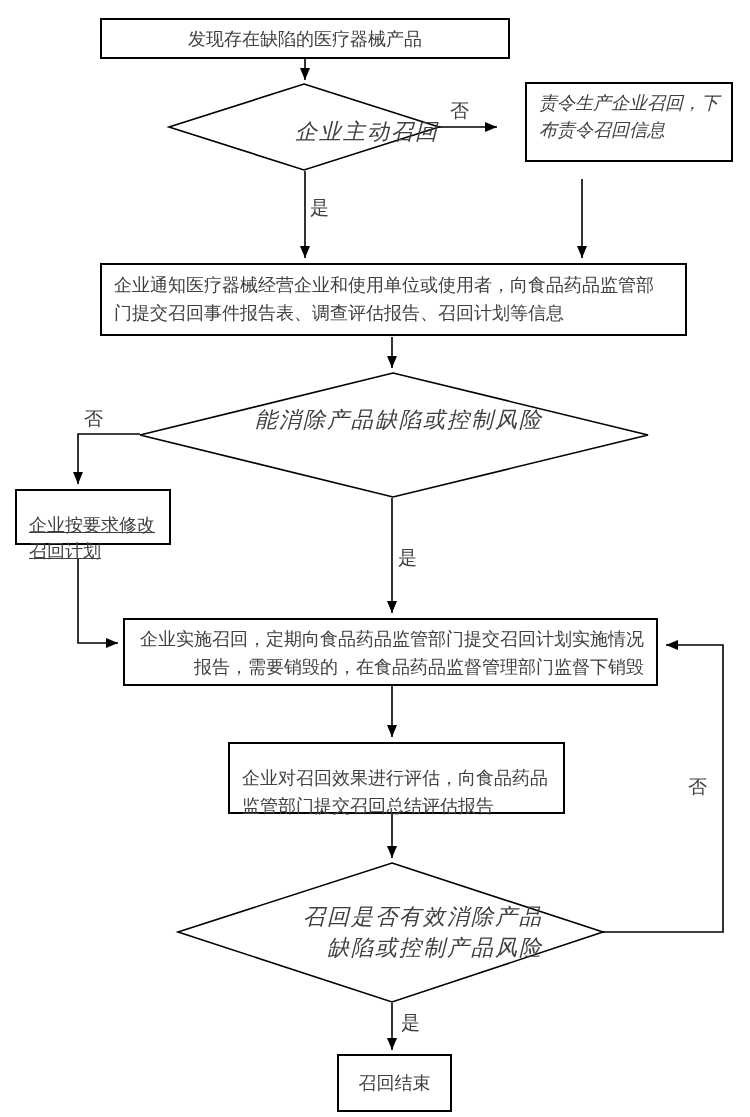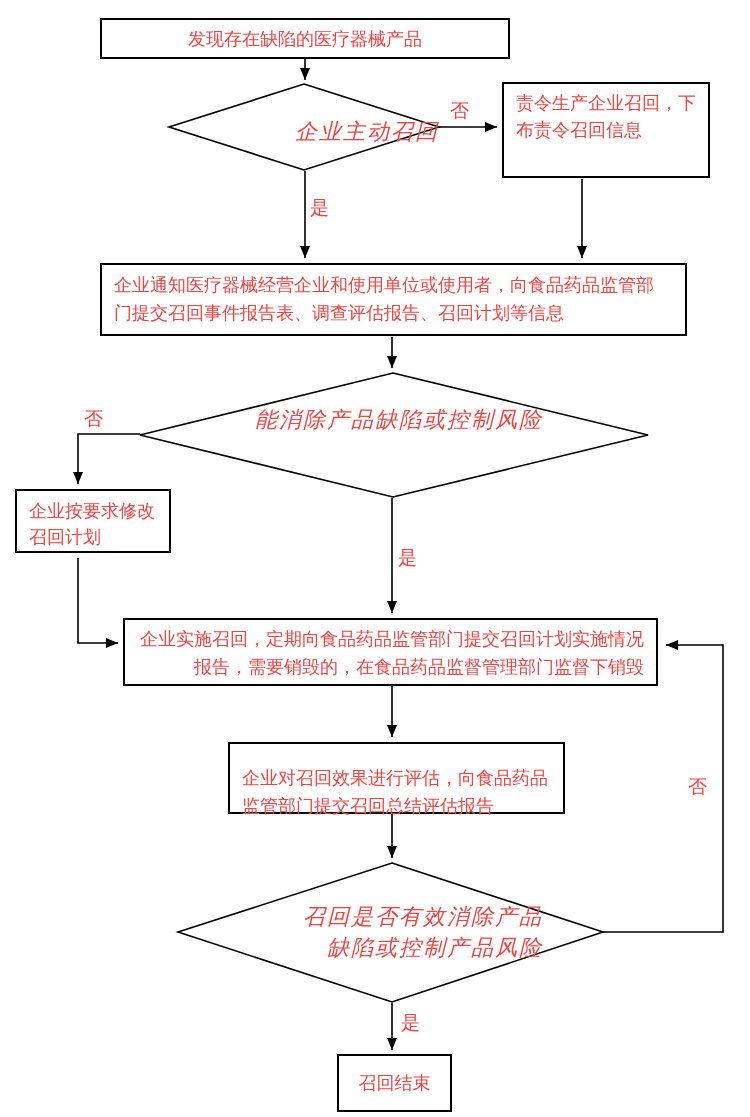"发现存在缺陷的医疗器械产品" .canvas { color: #ef4444 -> #404040 }
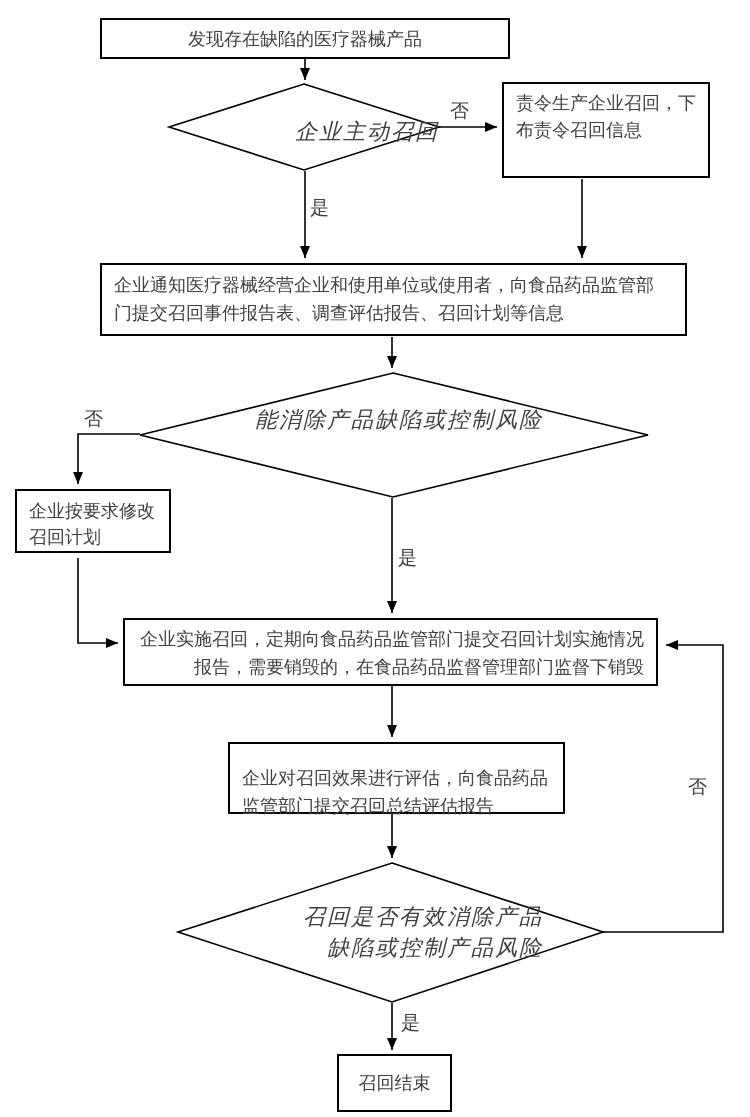"责令生产企业召回，下" div.node { font-style: none -> italic; height: 96px -> 80px; left: 502px -> 525px }
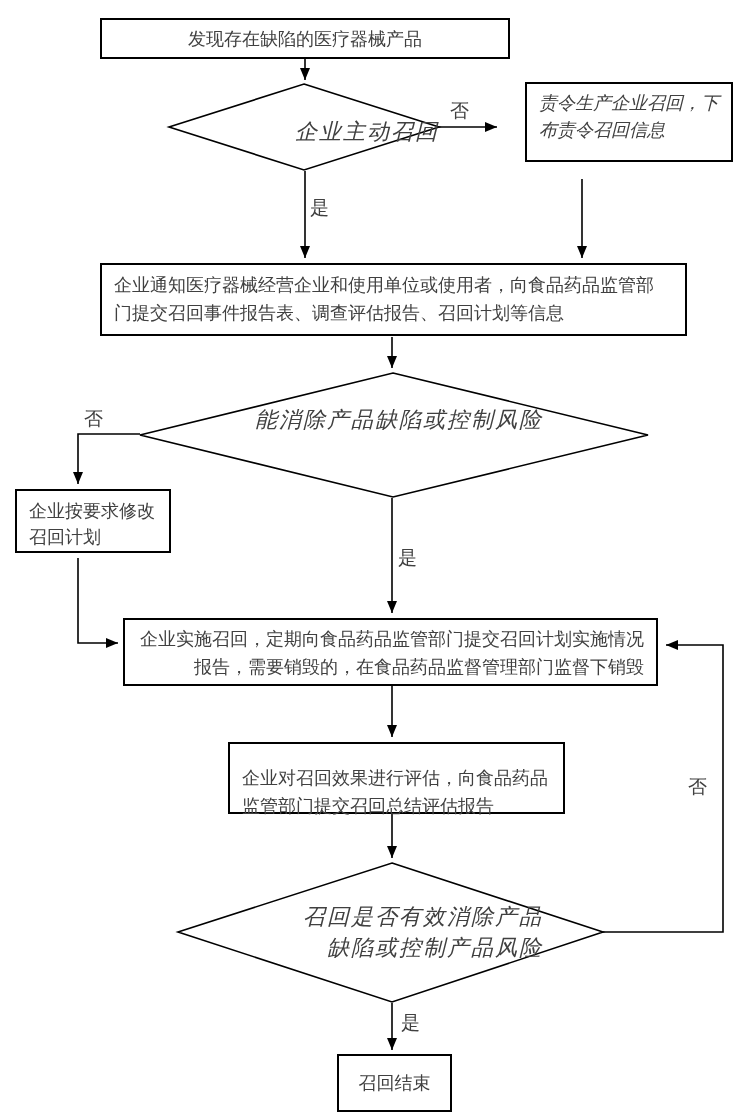"企业按要求修改" div.node { height: 64px -> 56px; padding-top: 7px -> 21px; text-decoration: none -> underline }
